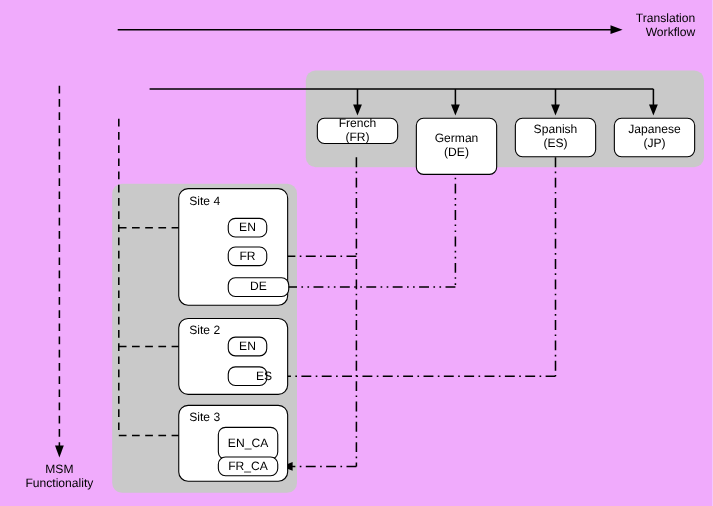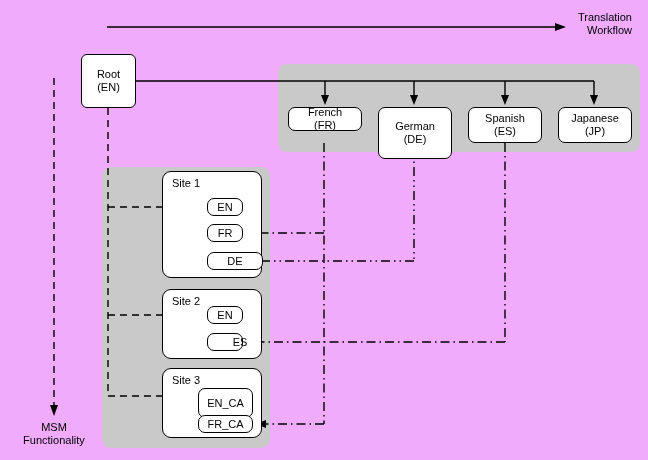"Root" div.node { html: <div> <div>Root</div> <div>(EN)</div> </div> -> none }
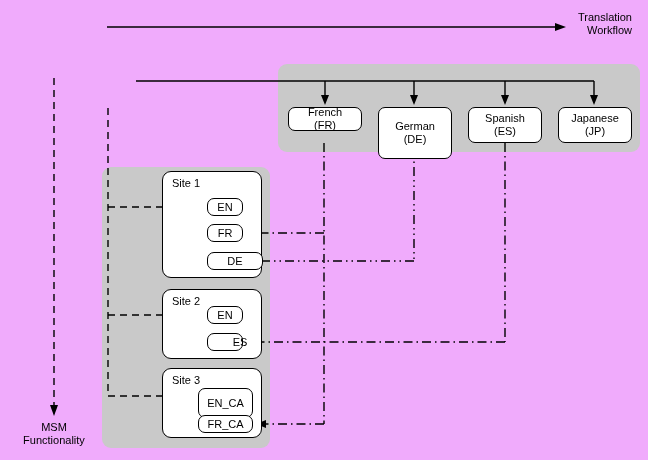"Site 1" span.sitelabel { text: 1 -> 4 }
